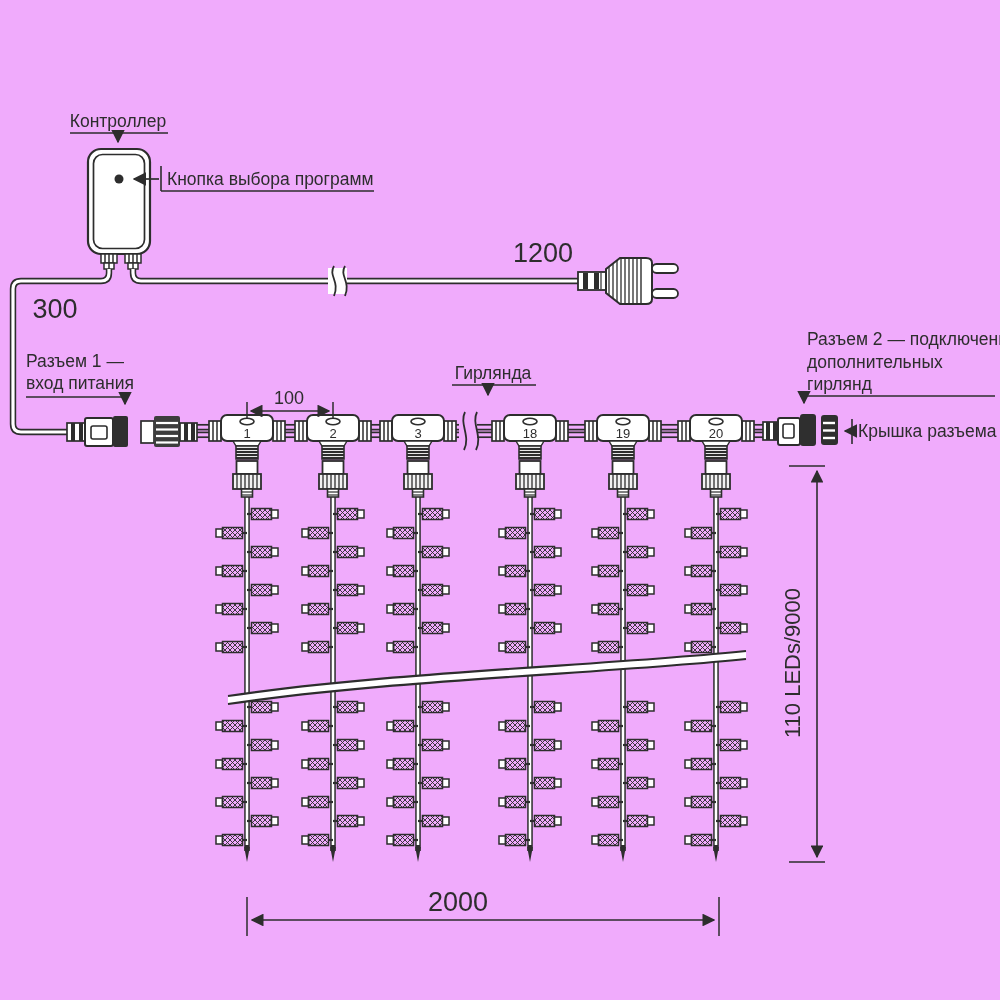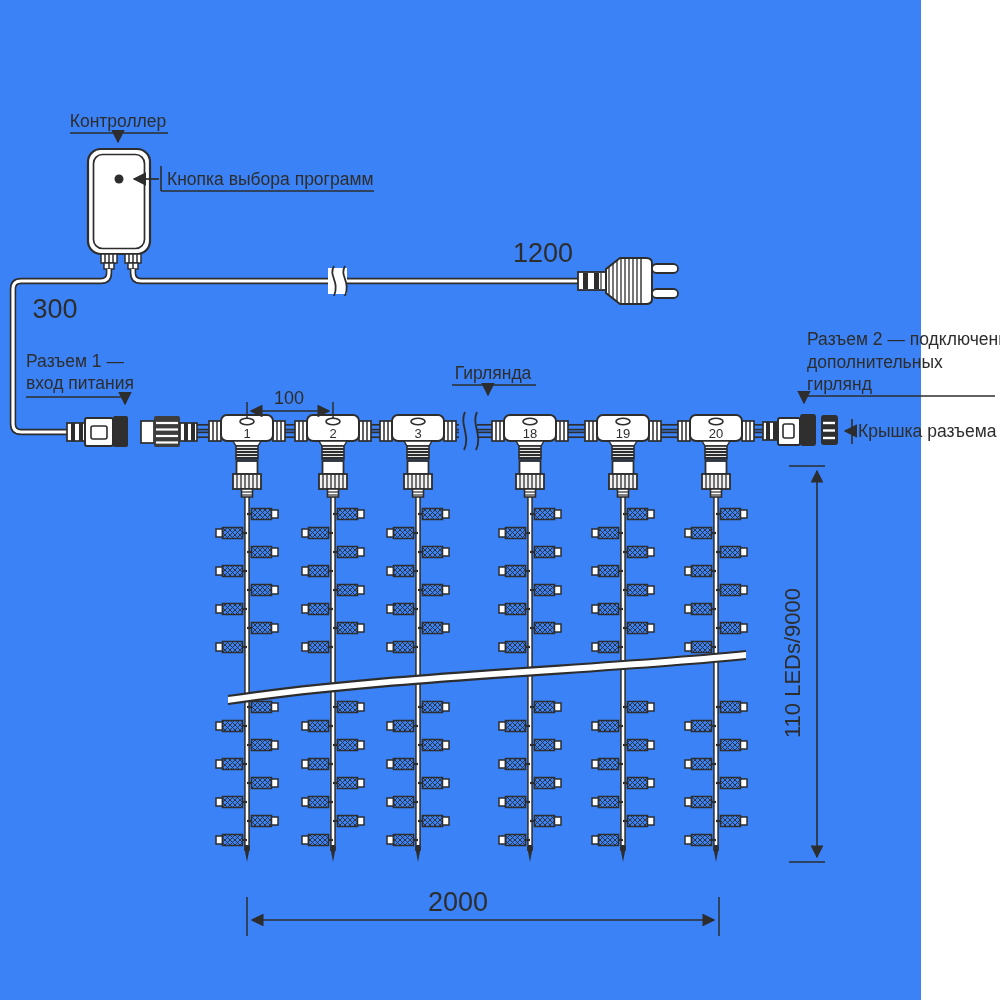"Контроллер" .stage { background: #3b82f6 -> #f0abfc; width: 921px -> 1000px }
